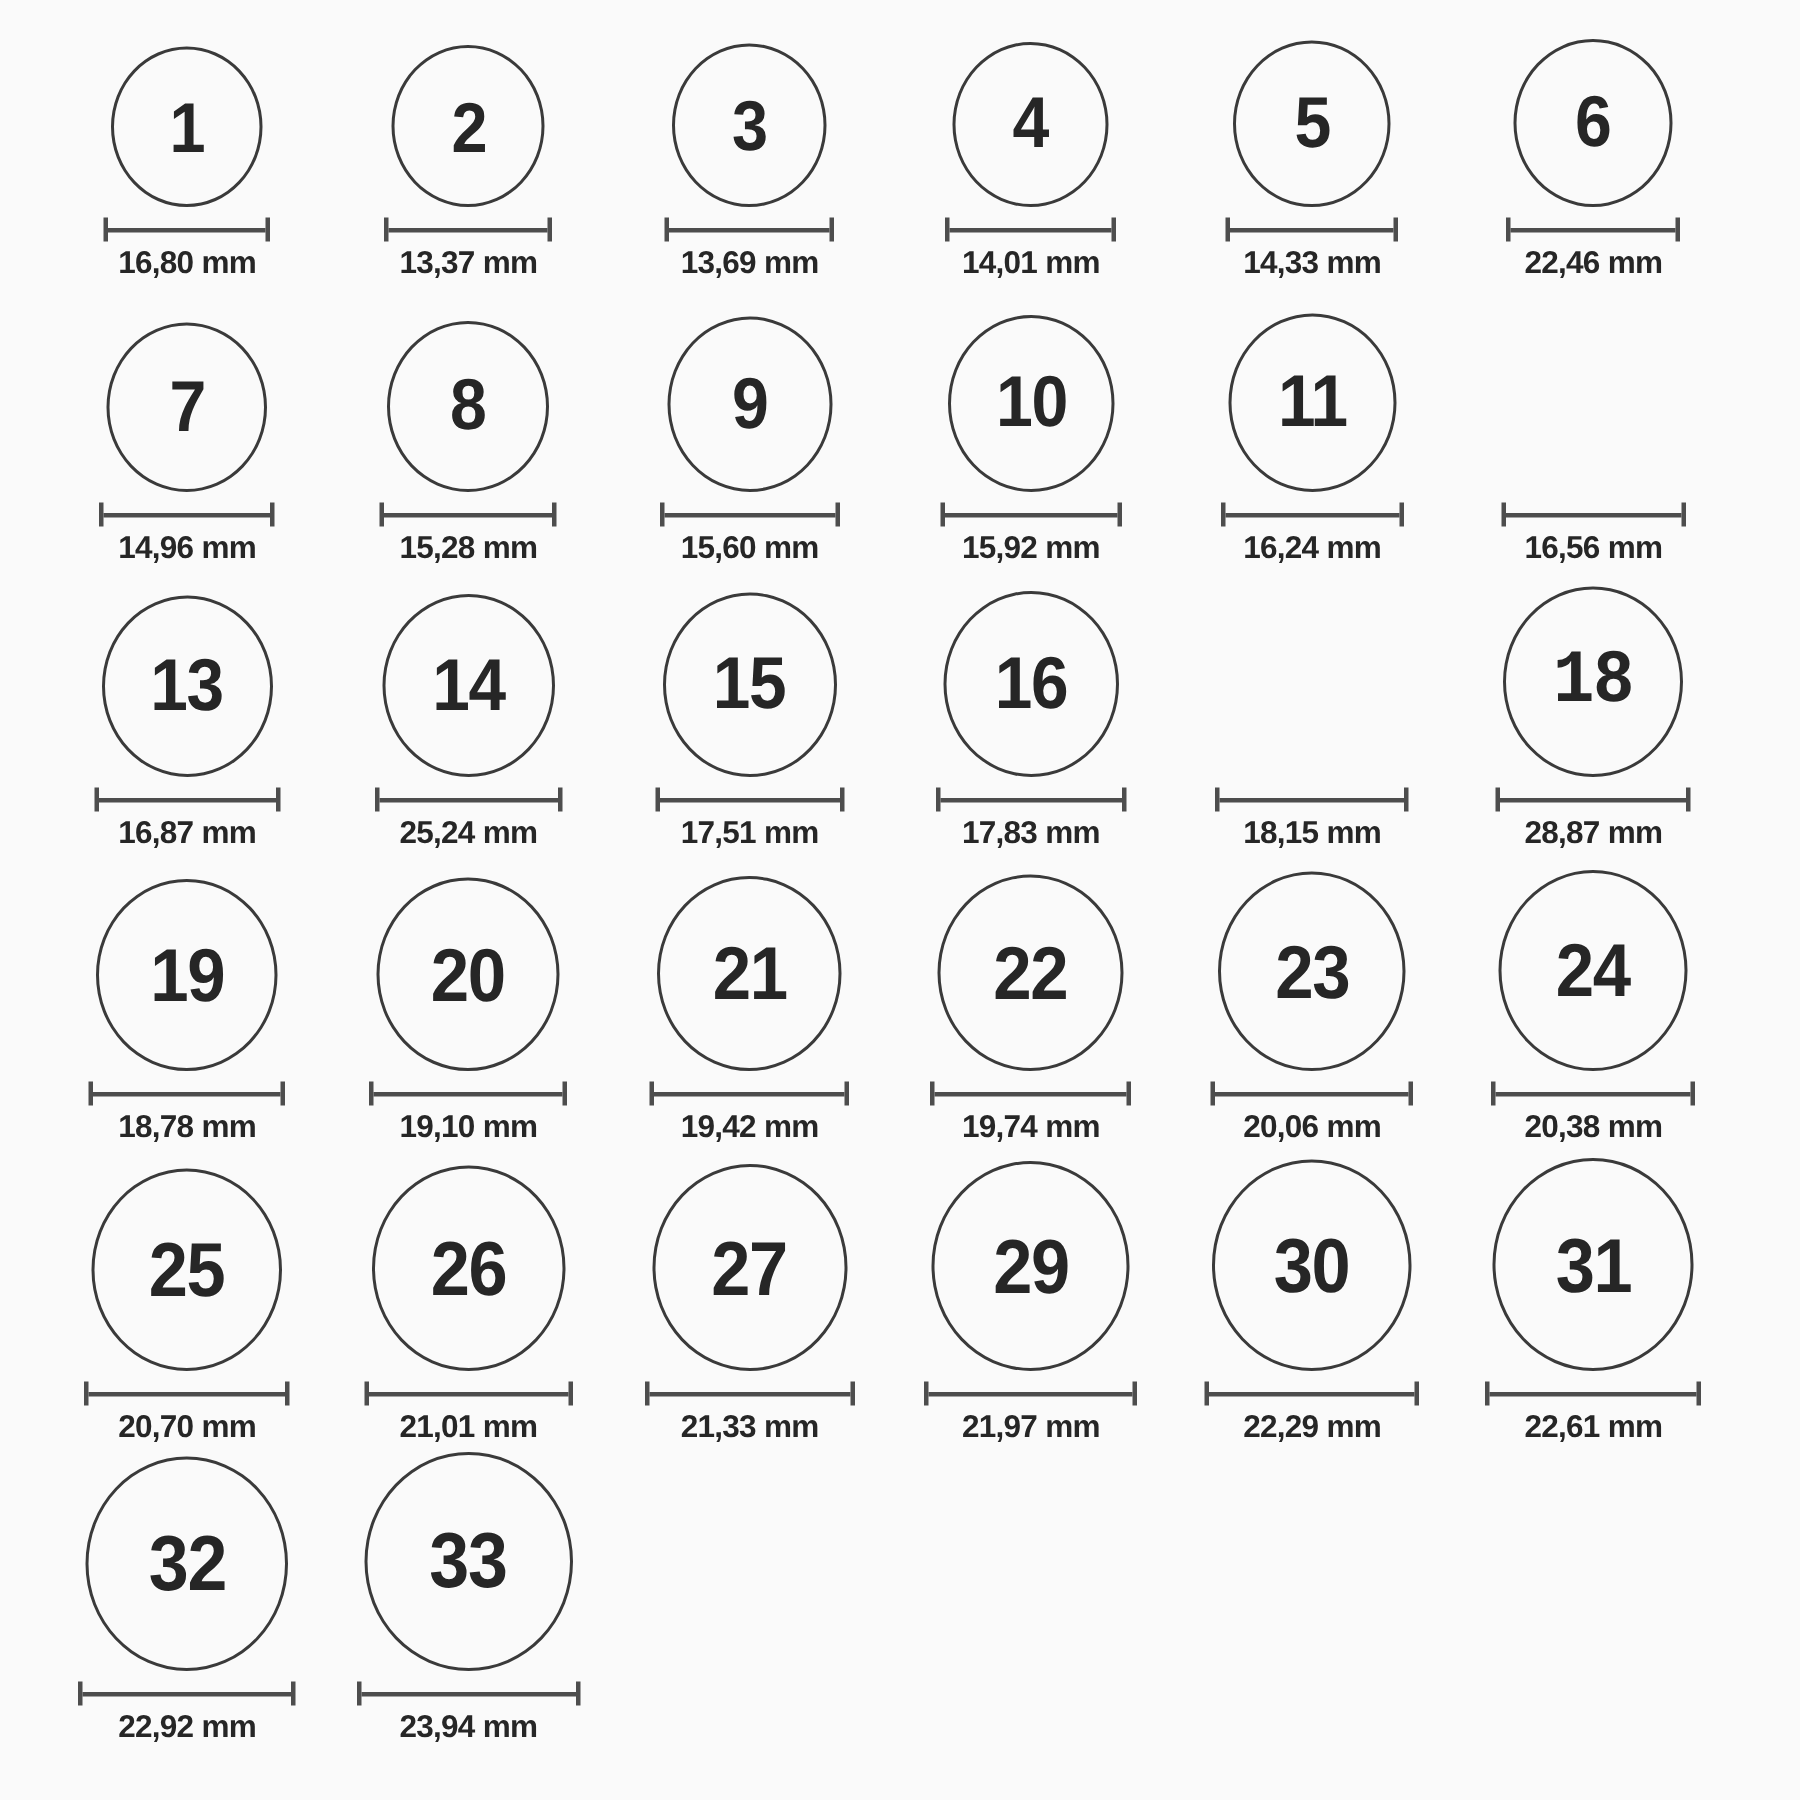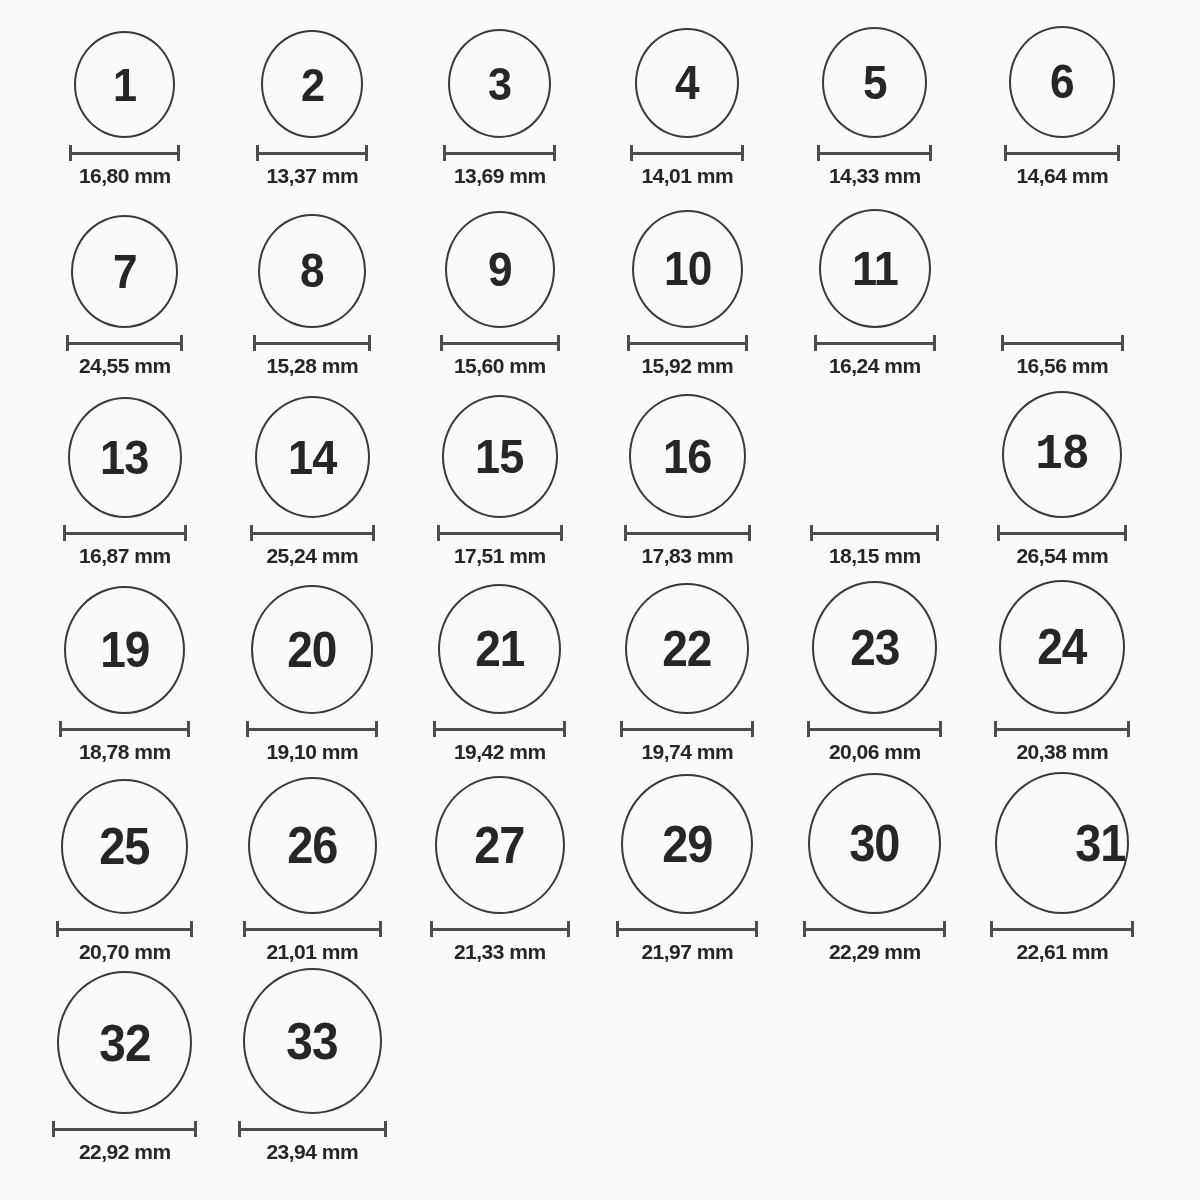"14,64 mm" figcaption.label { text: 14,64 -> 22,46 }
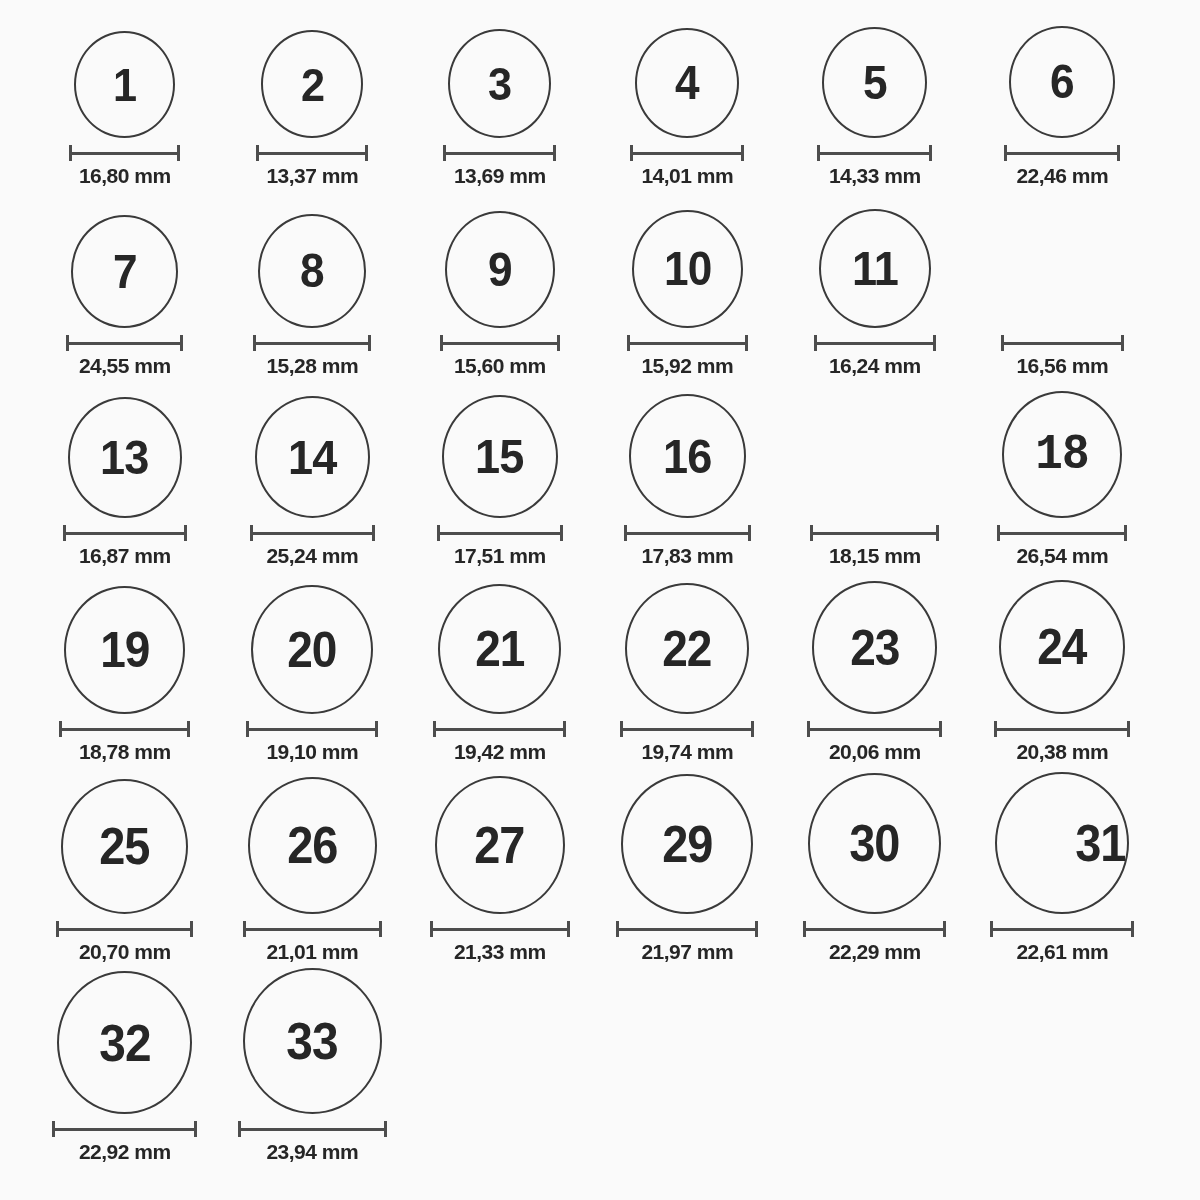"24,55 mm" figcaption.label { text: 24,55 -> 14,96 }
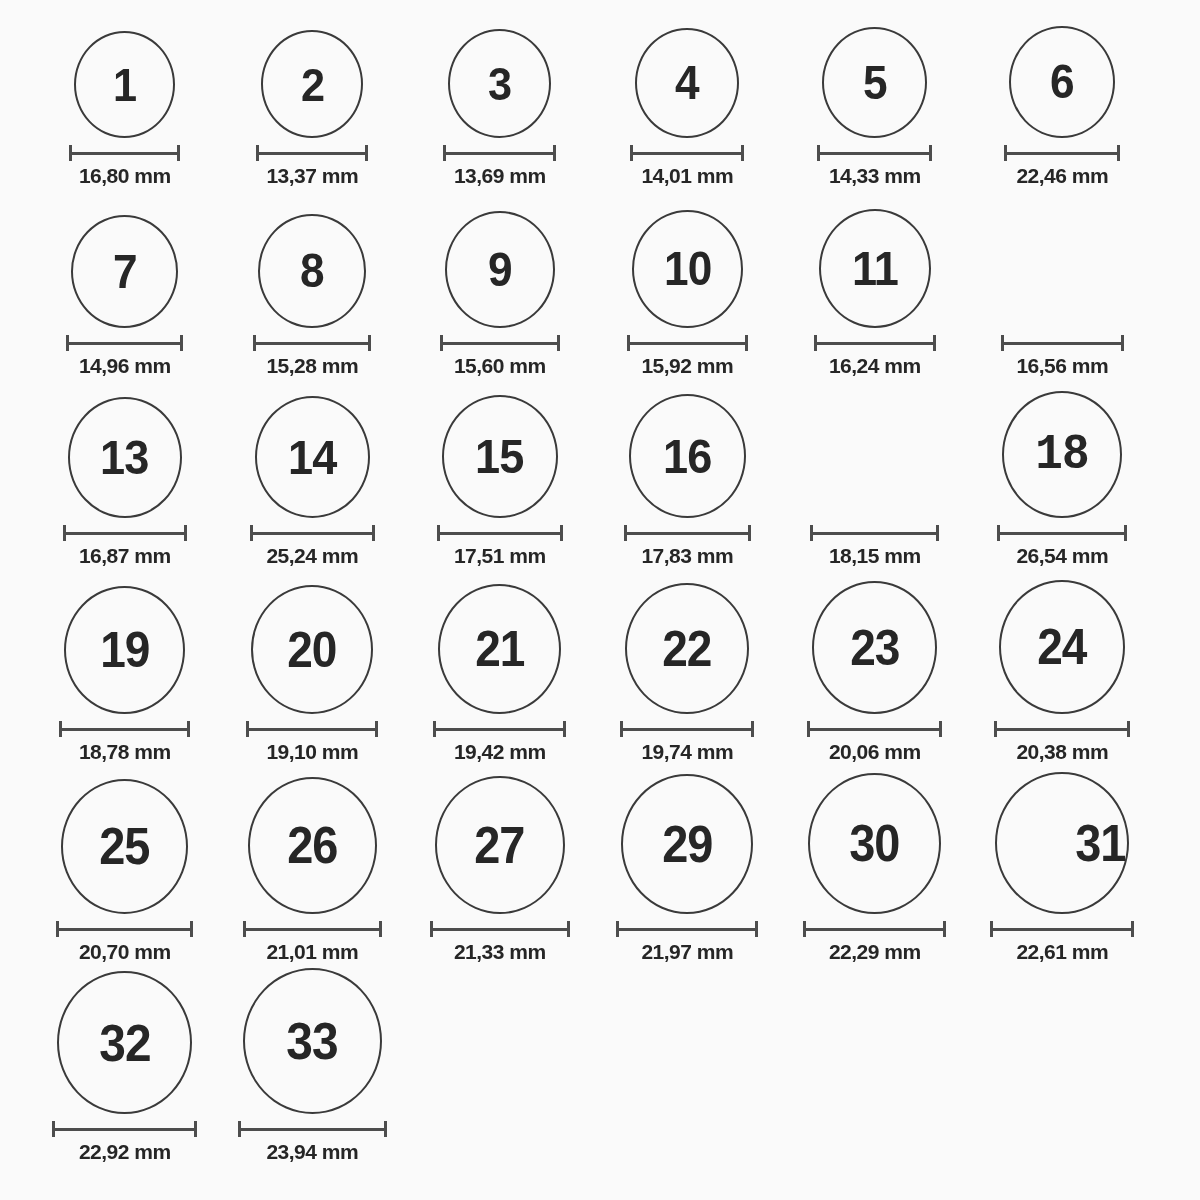"26,54 mm" figcaption.label { text: 26,54 -> 28,87 }
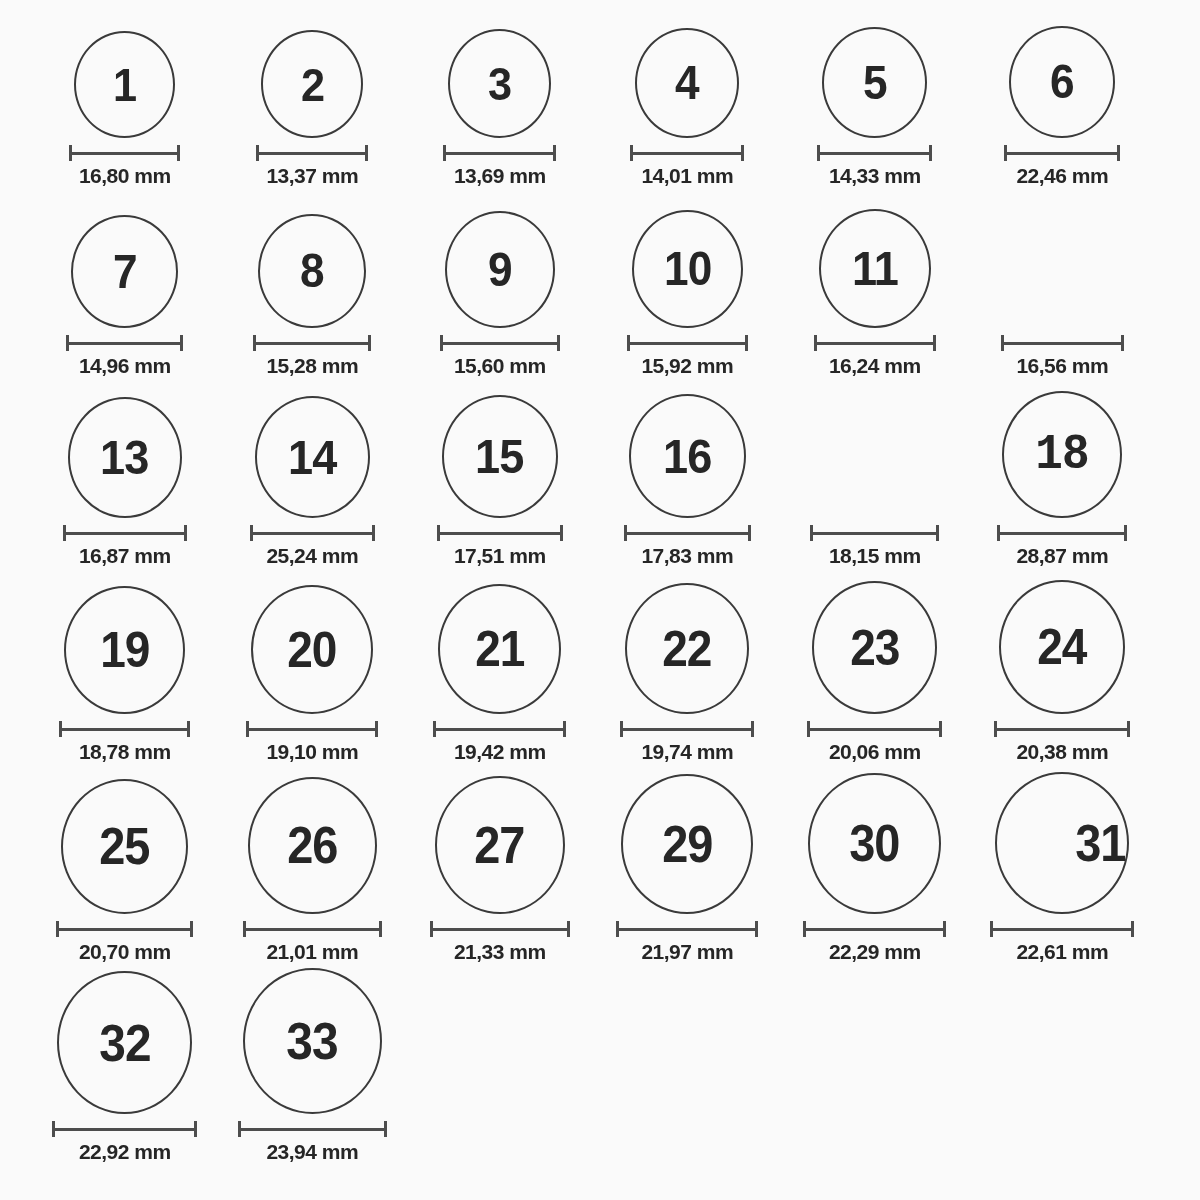"31" div.circle { justify-content: flex-end -> none }
